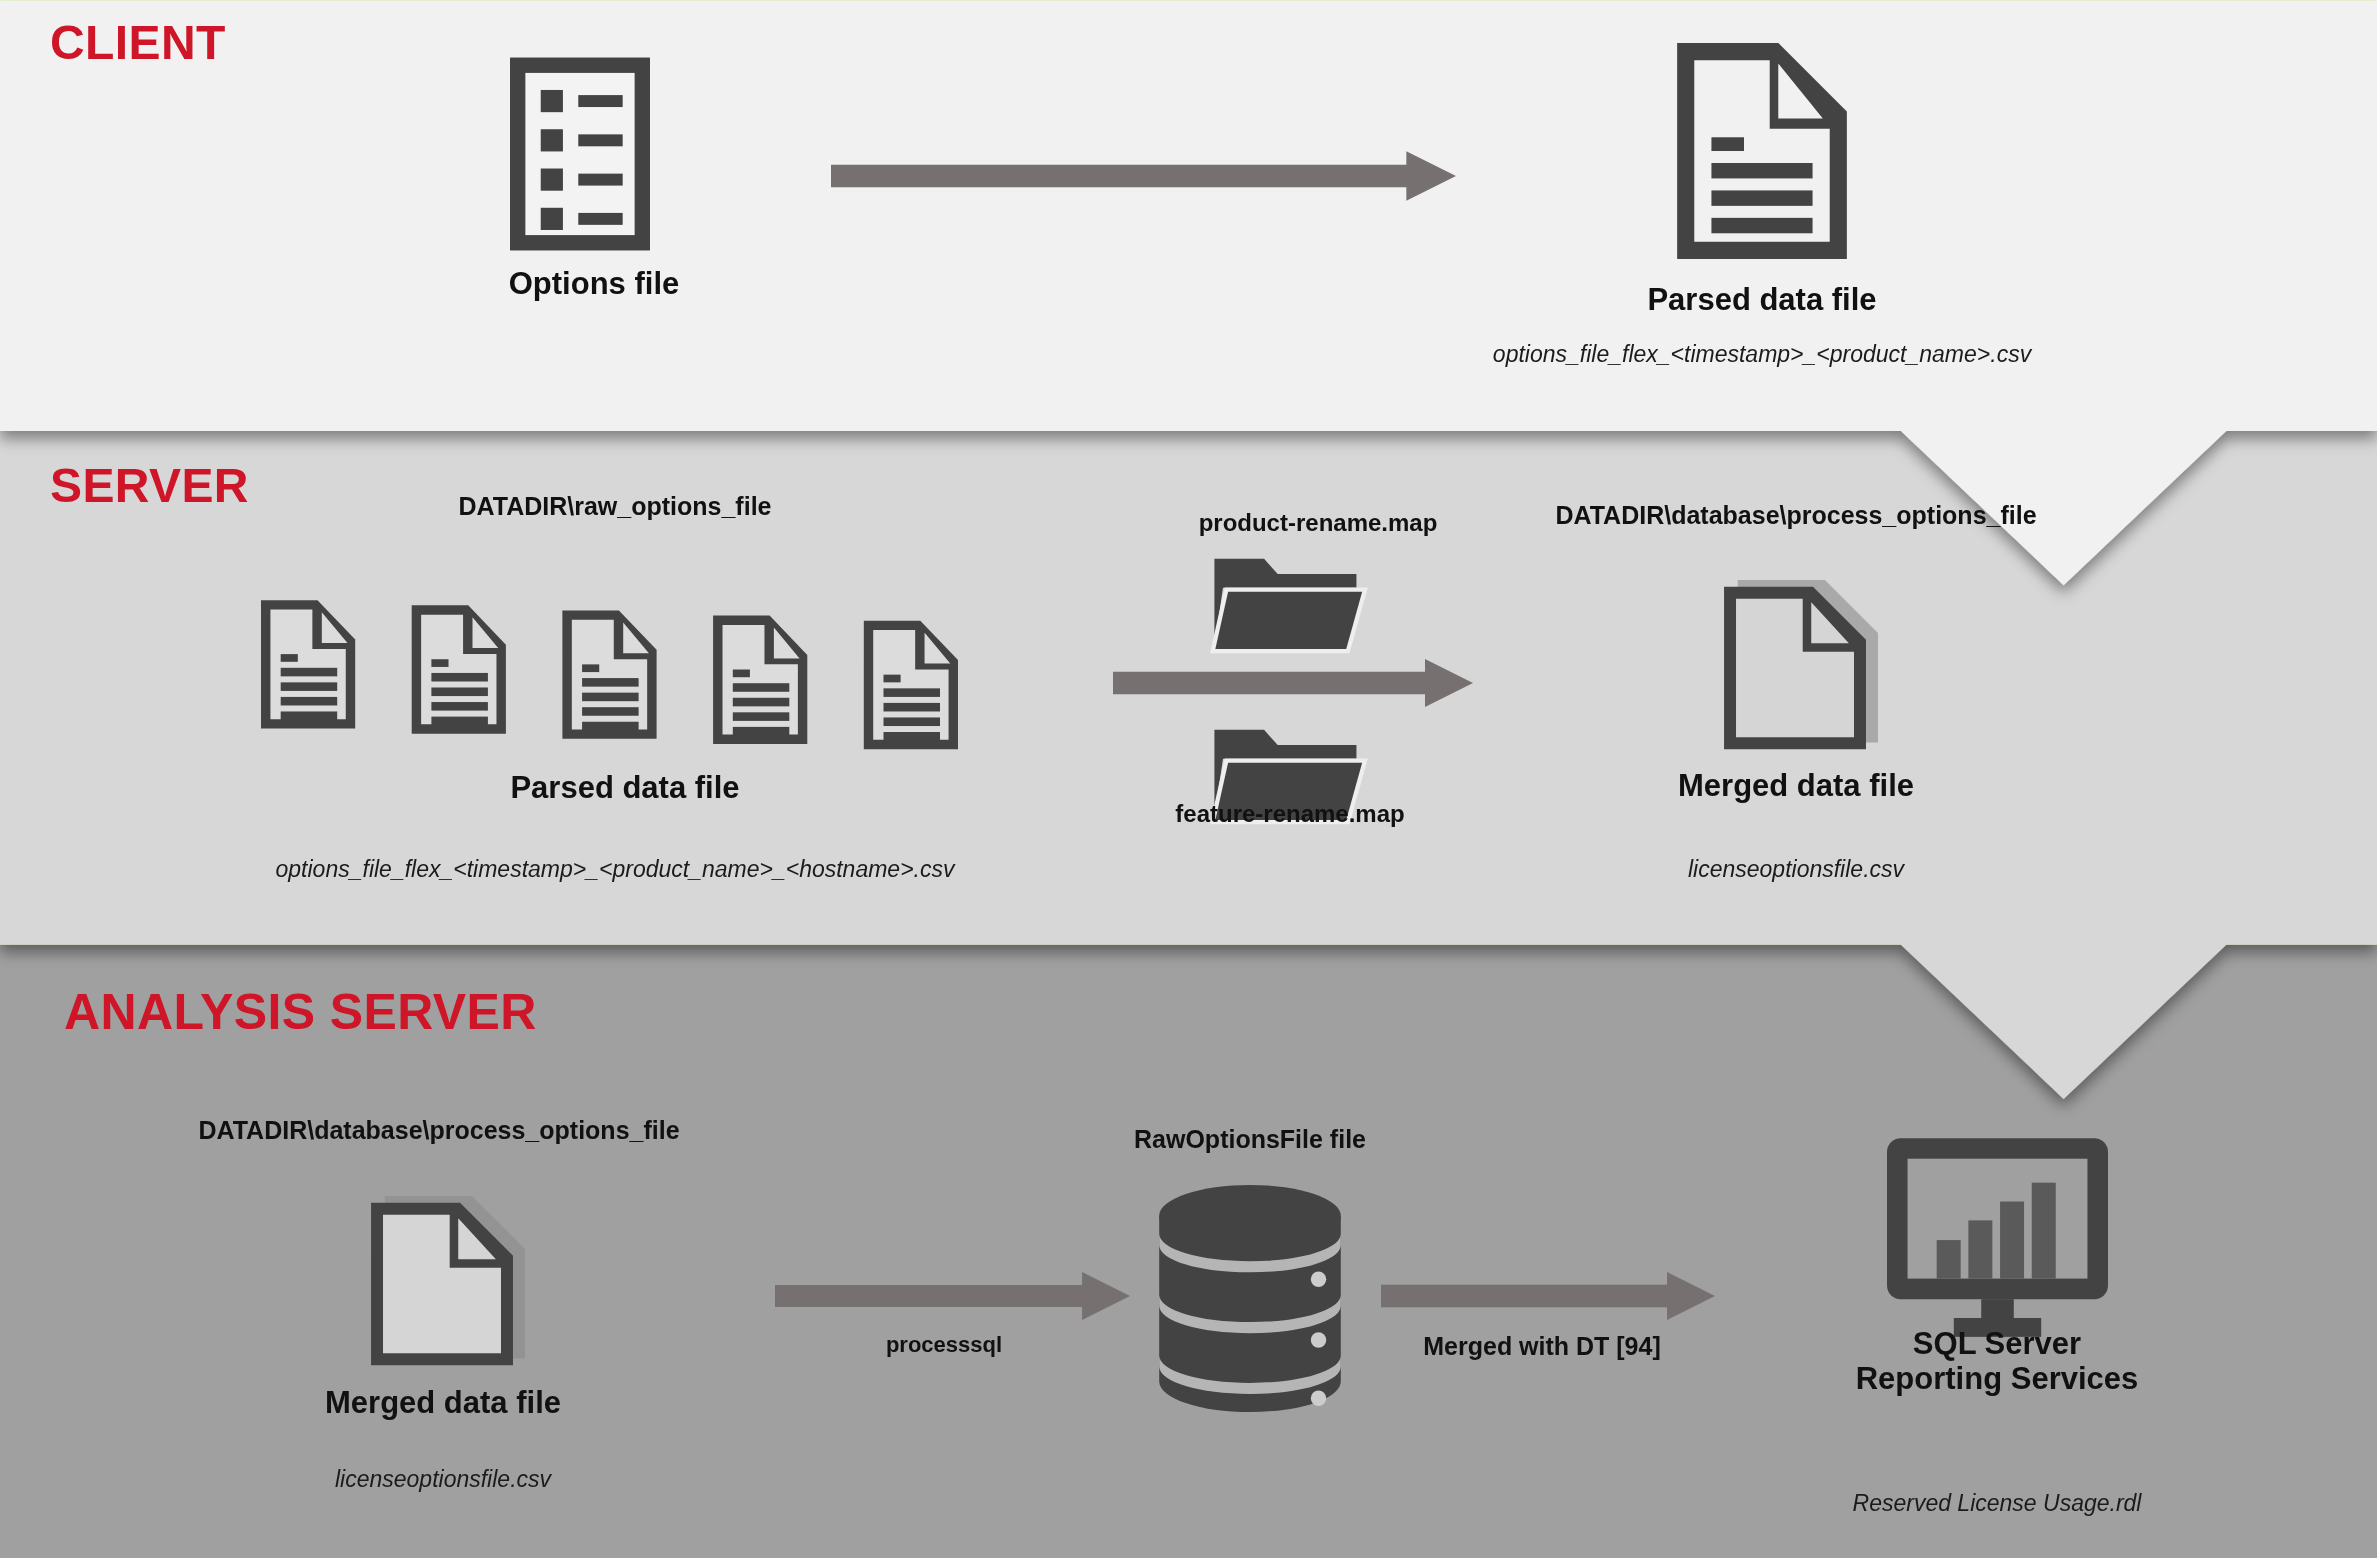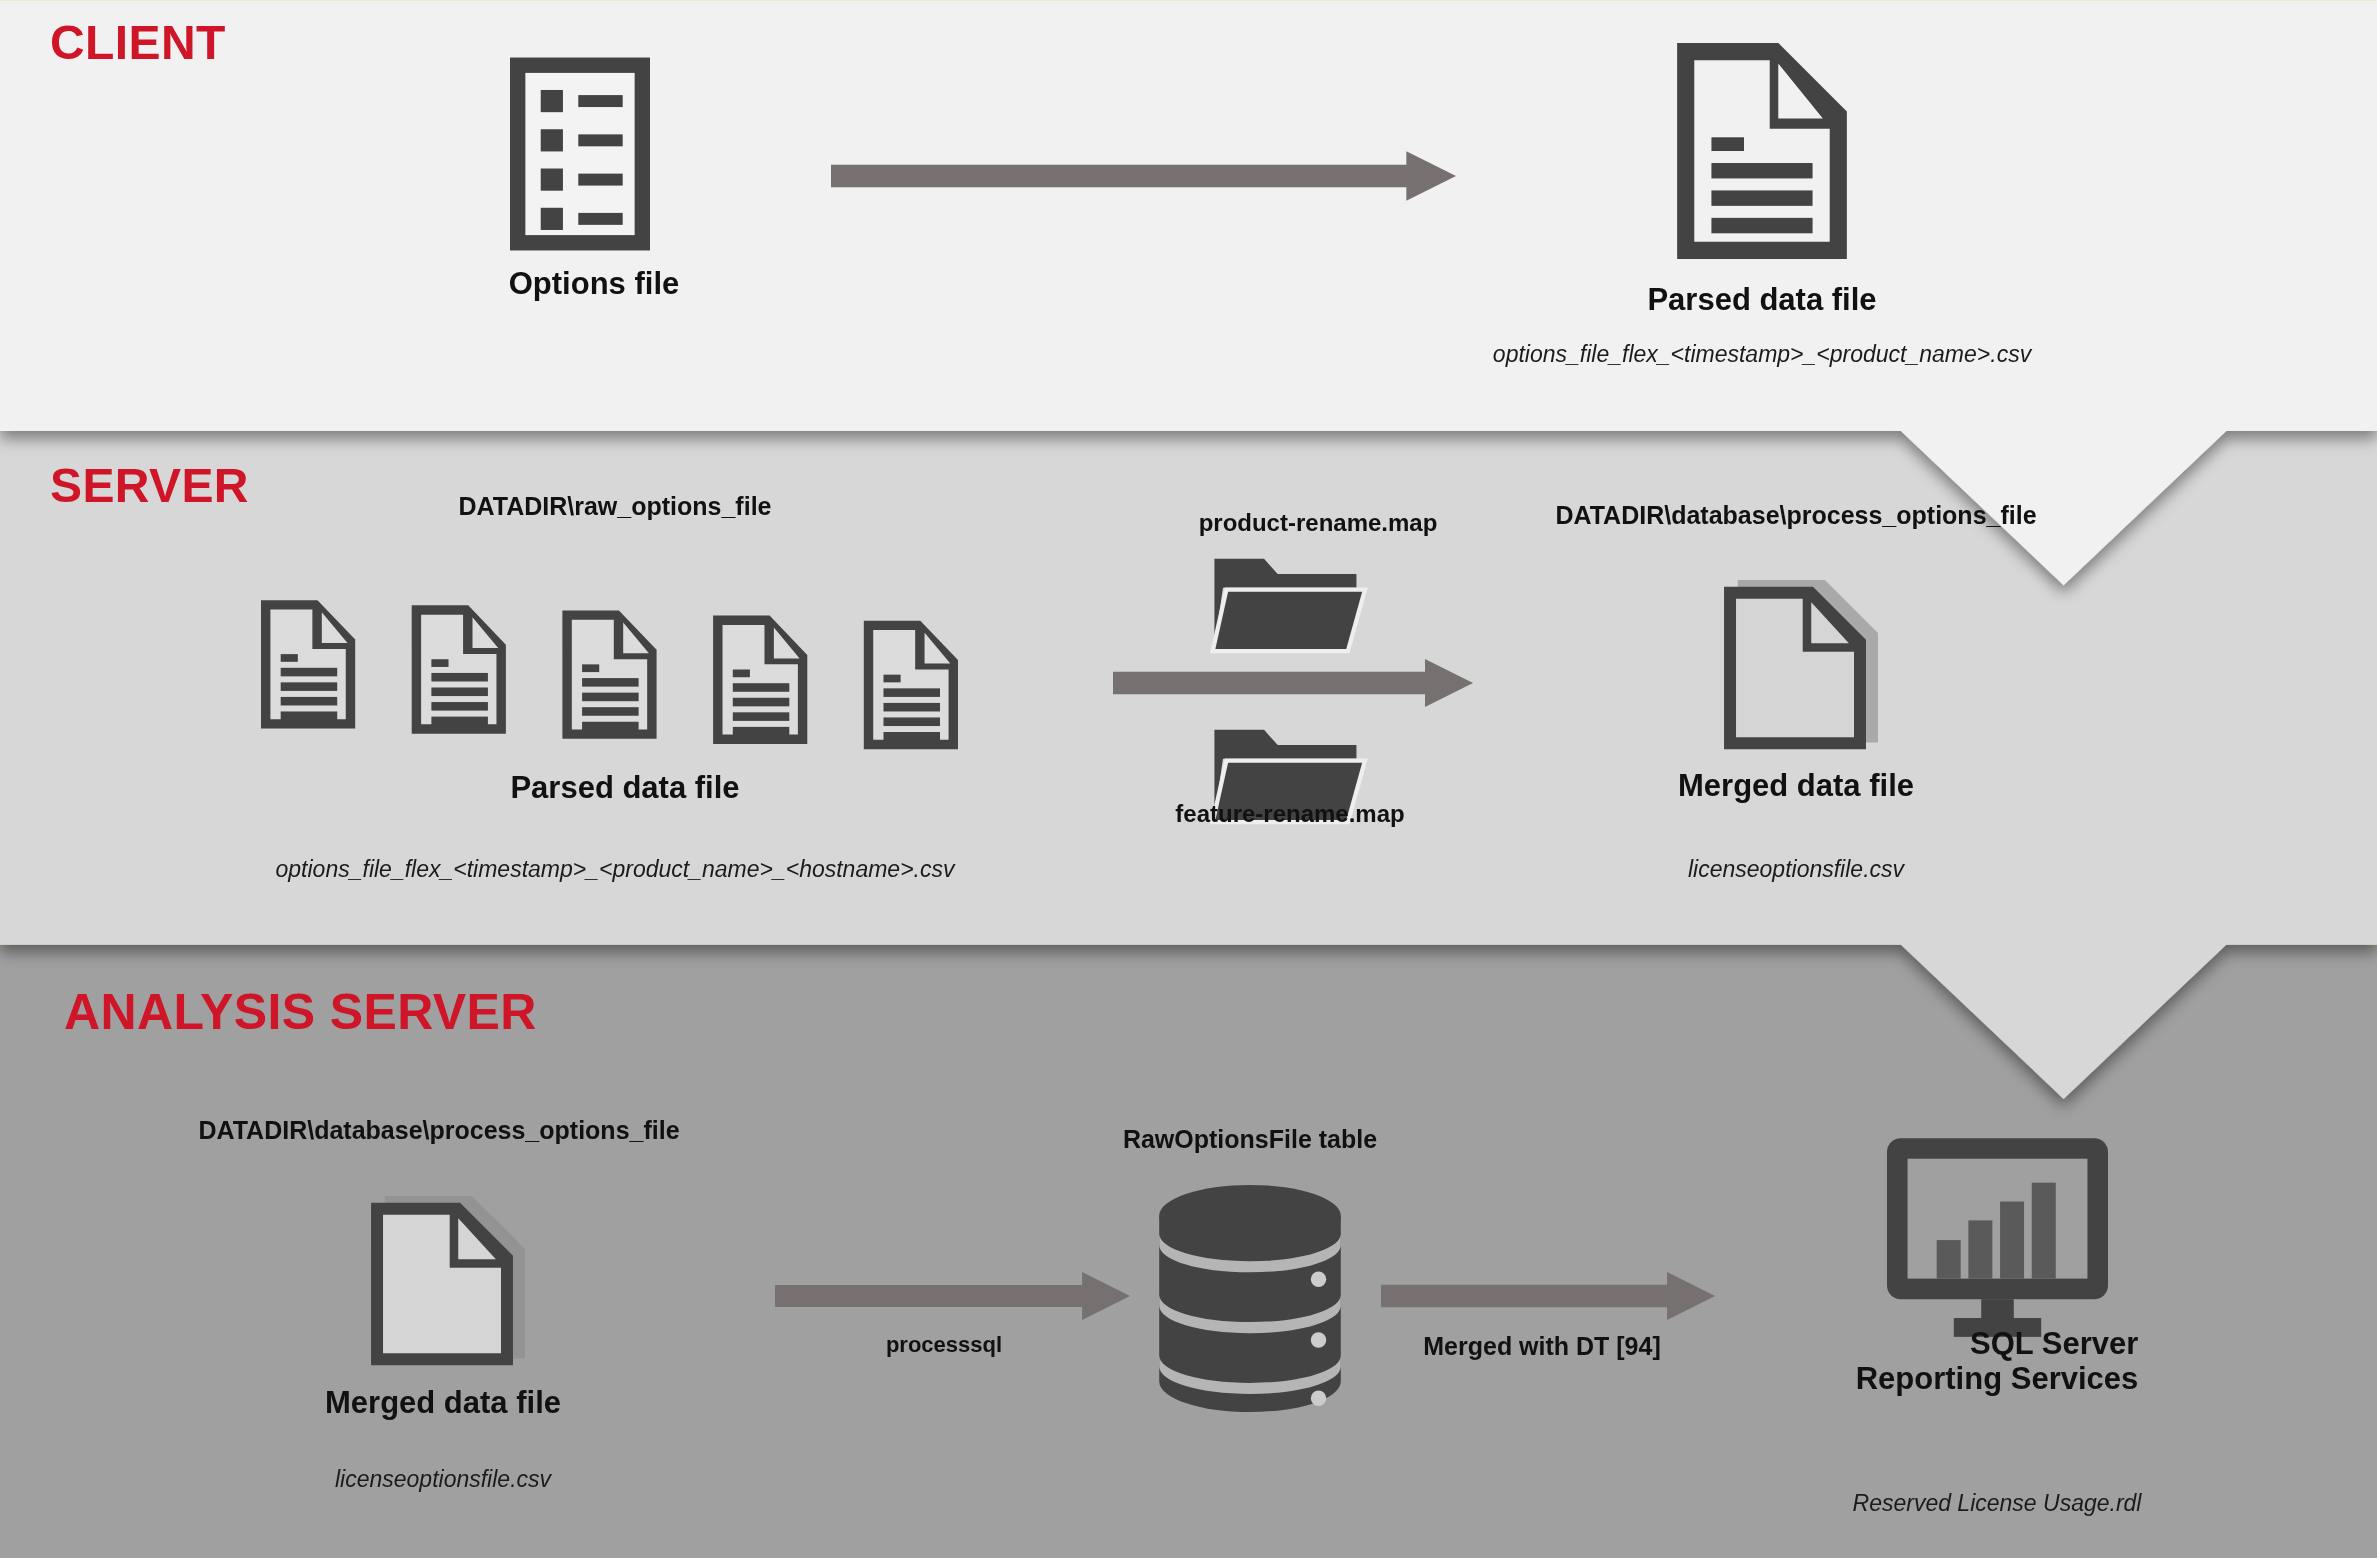"Options file" .lbl-name { text-align: right -> center }
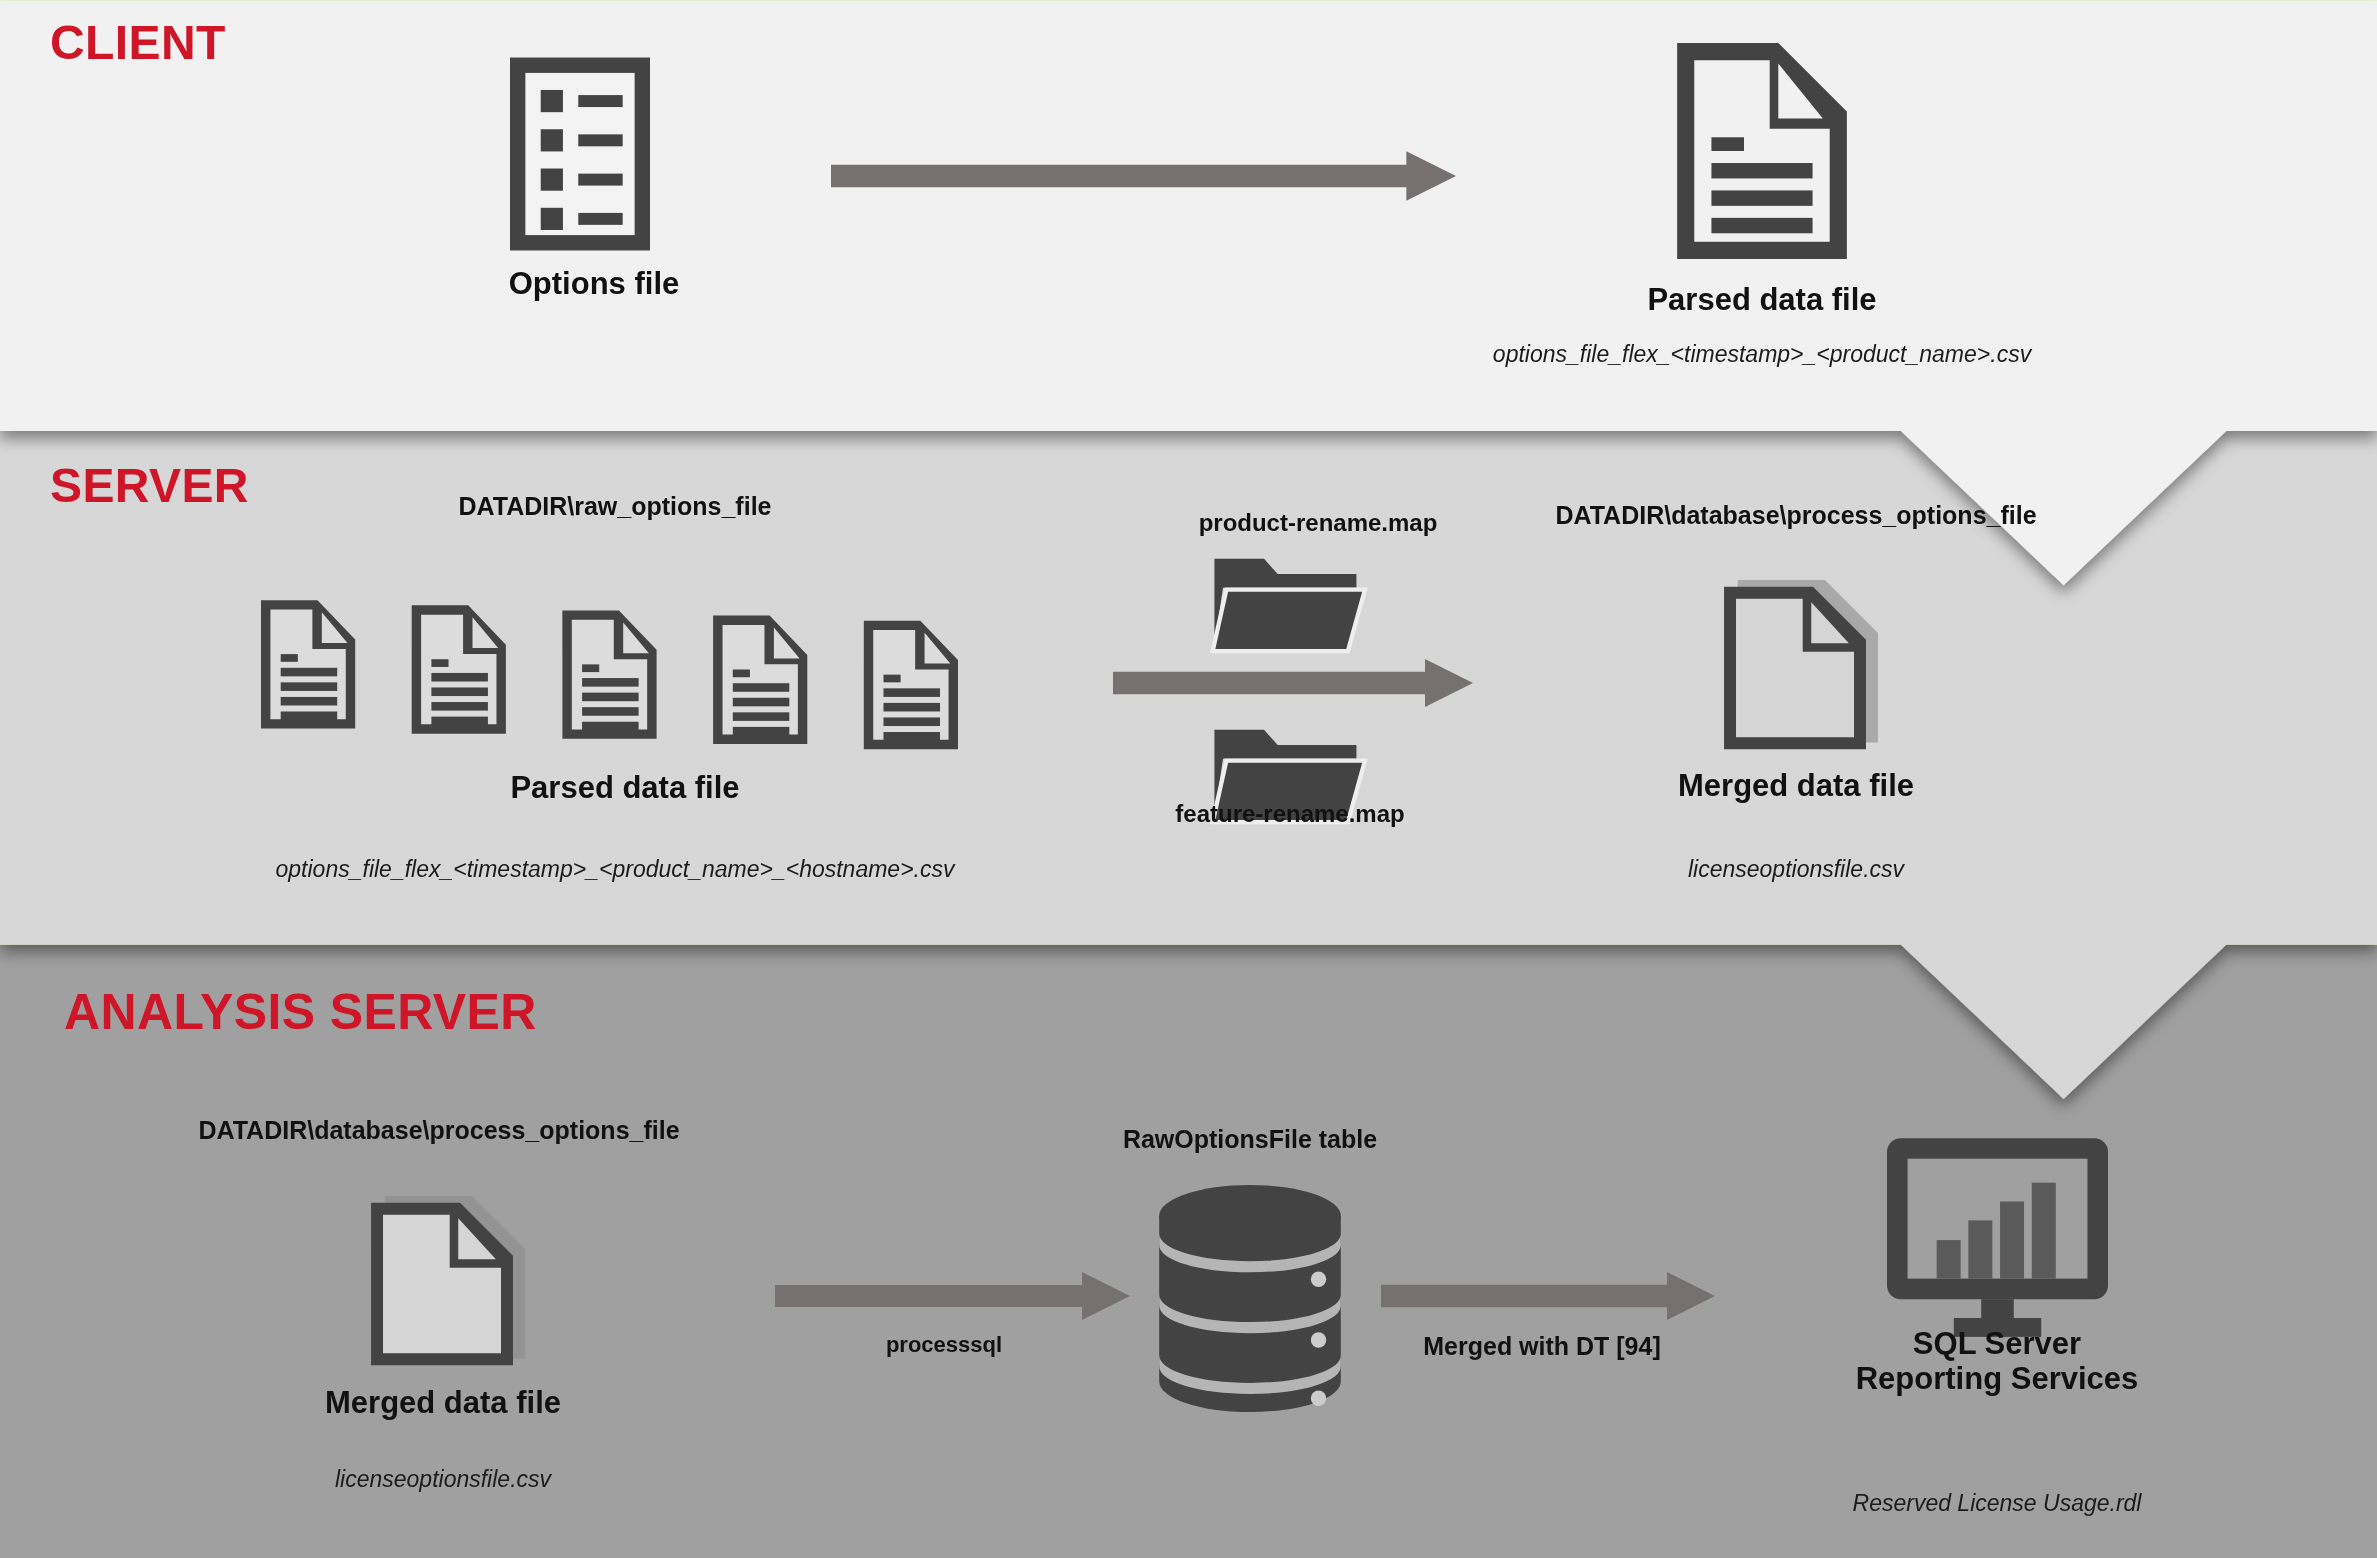"RawOptionsFile table" div.lbl-small { text: table -> file }
